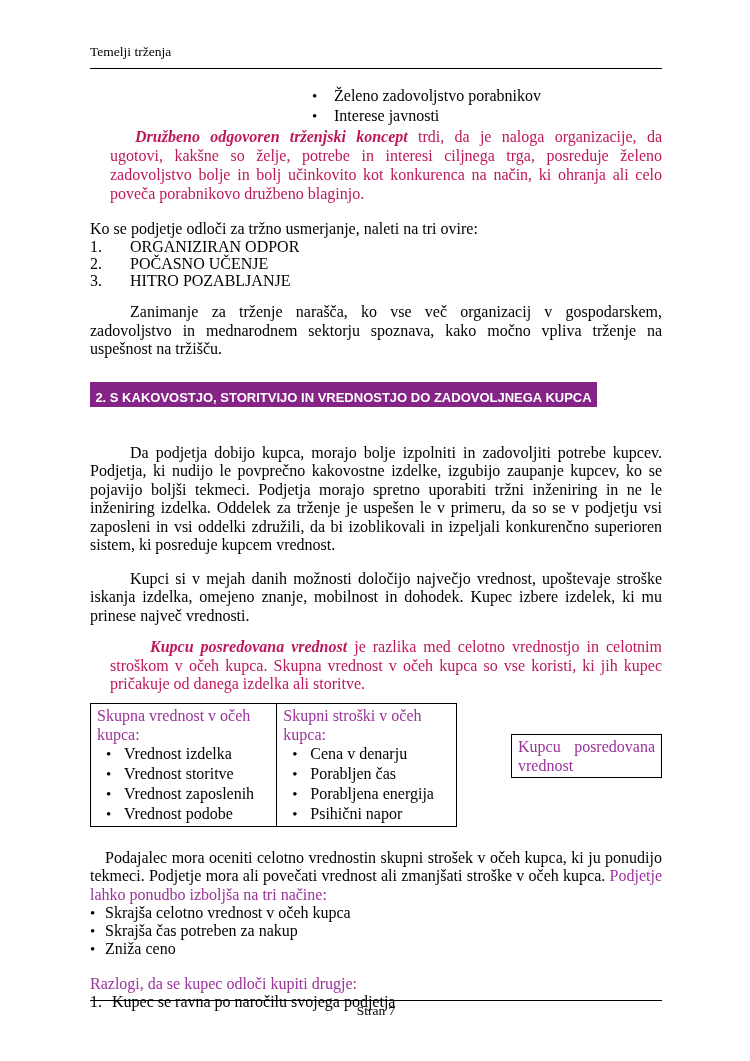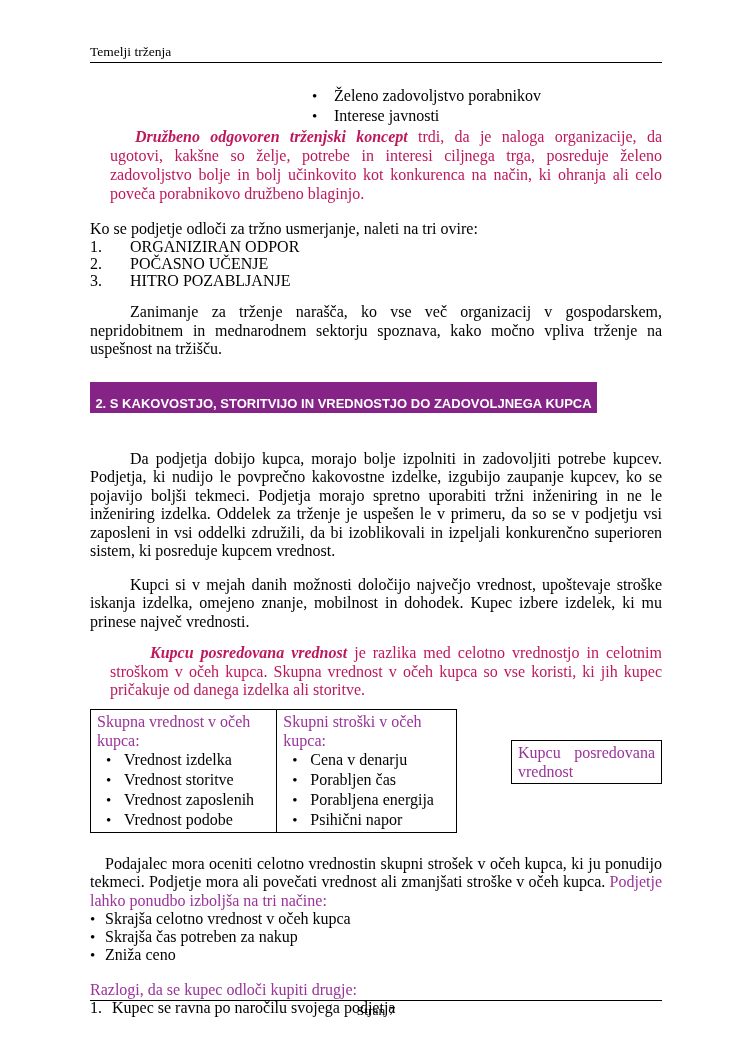"Temelji trženja" .hdr { padding-bottom: 2px -> 8px }
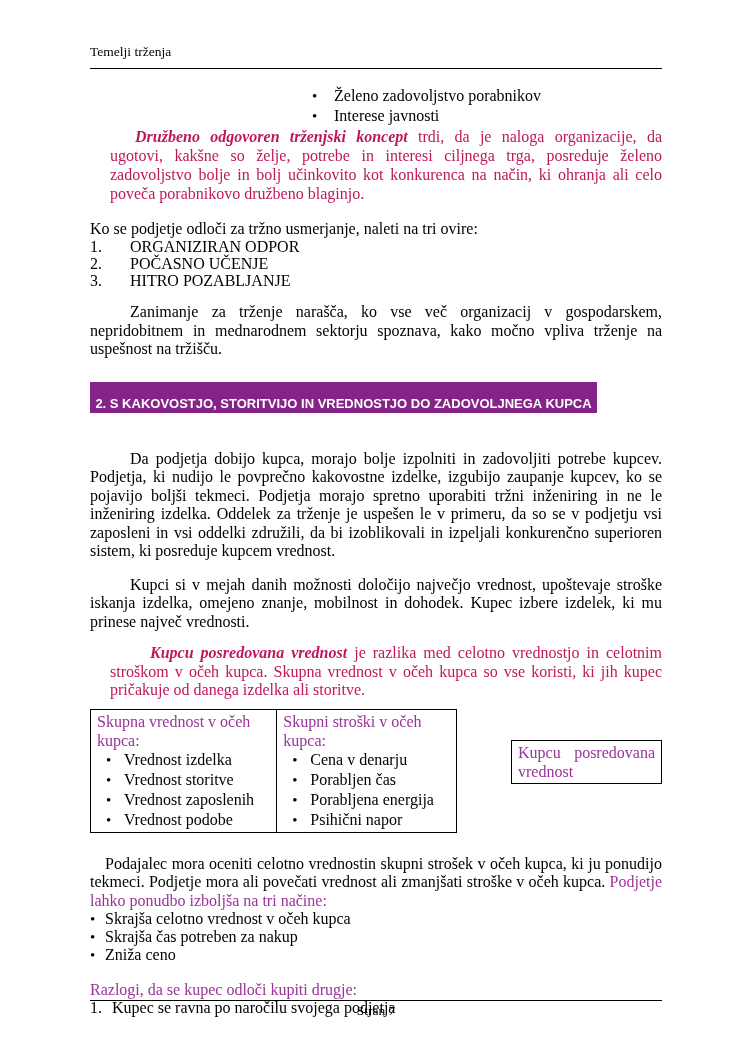"Zanimanje za trženje narašča, ko" p.zanimanje { text: nepridobitnem -> zadovoljstvo }
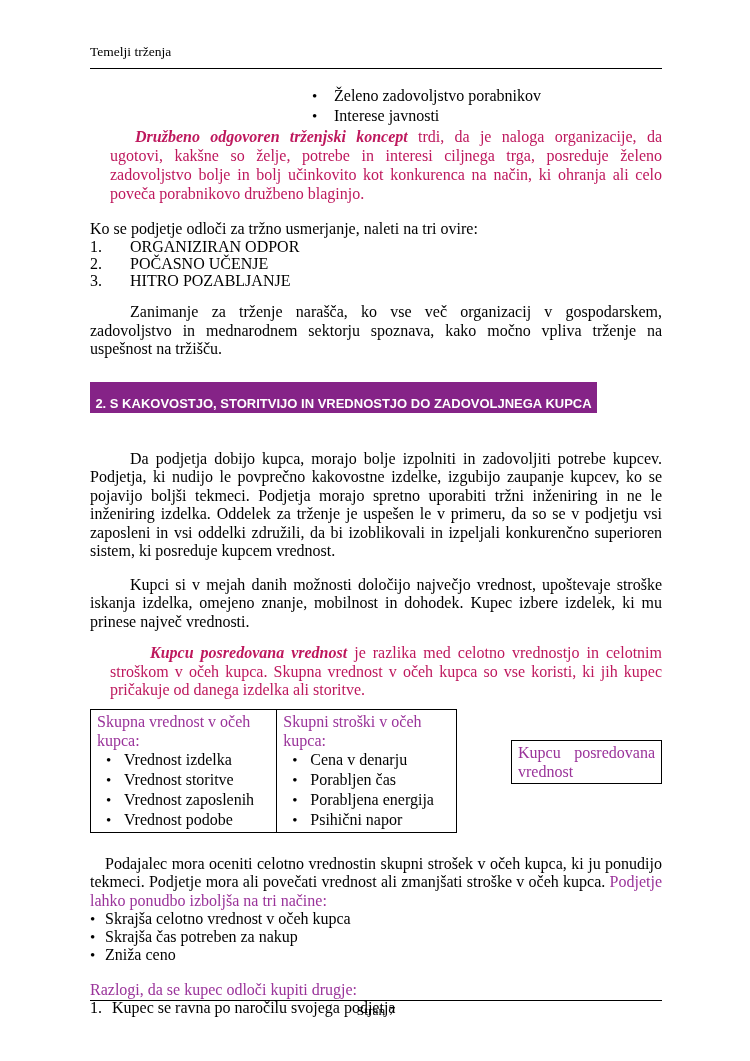"2. S KAKOVOSTJO, STORITVIJO IN" .banner { padding: 14px 0 2px 0 -> 8px 0 2px 0 }
